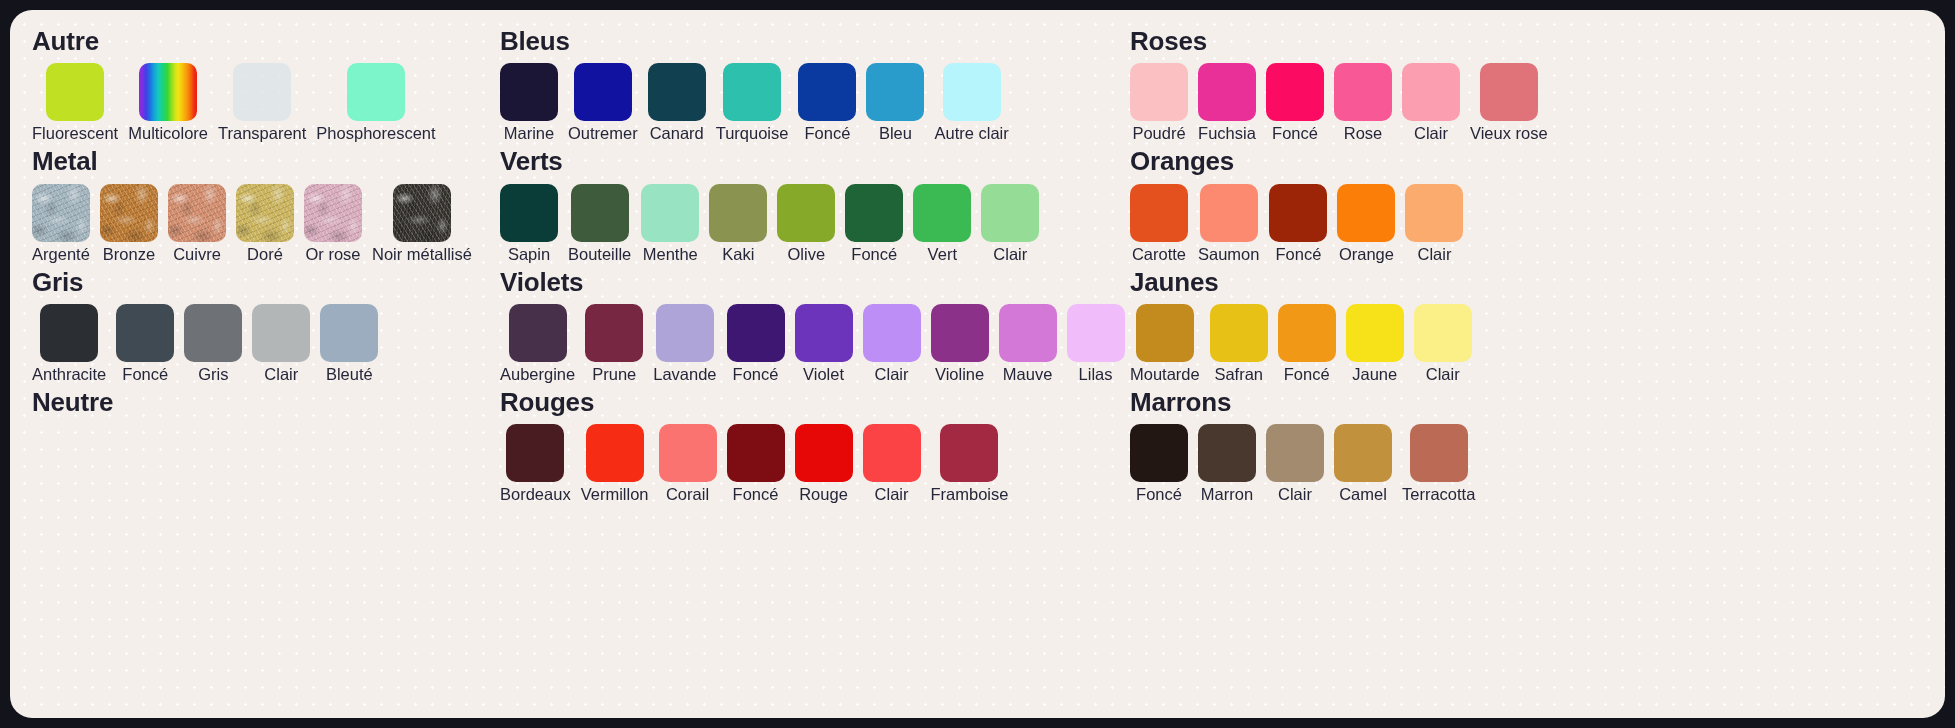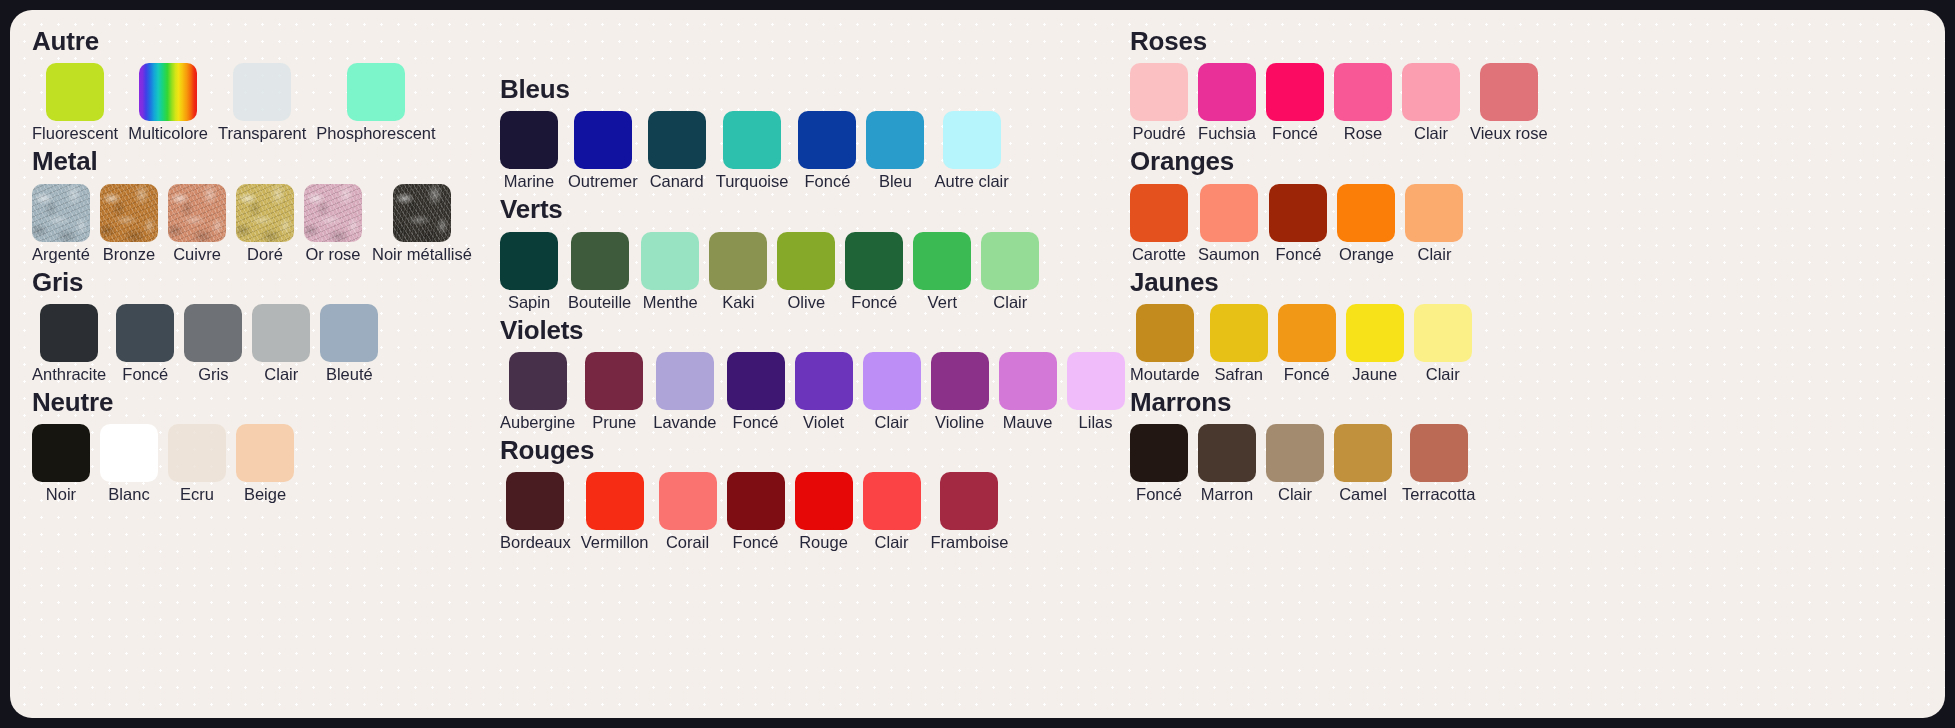"Bleus" .col-mid { margin-top: 48px -> none }
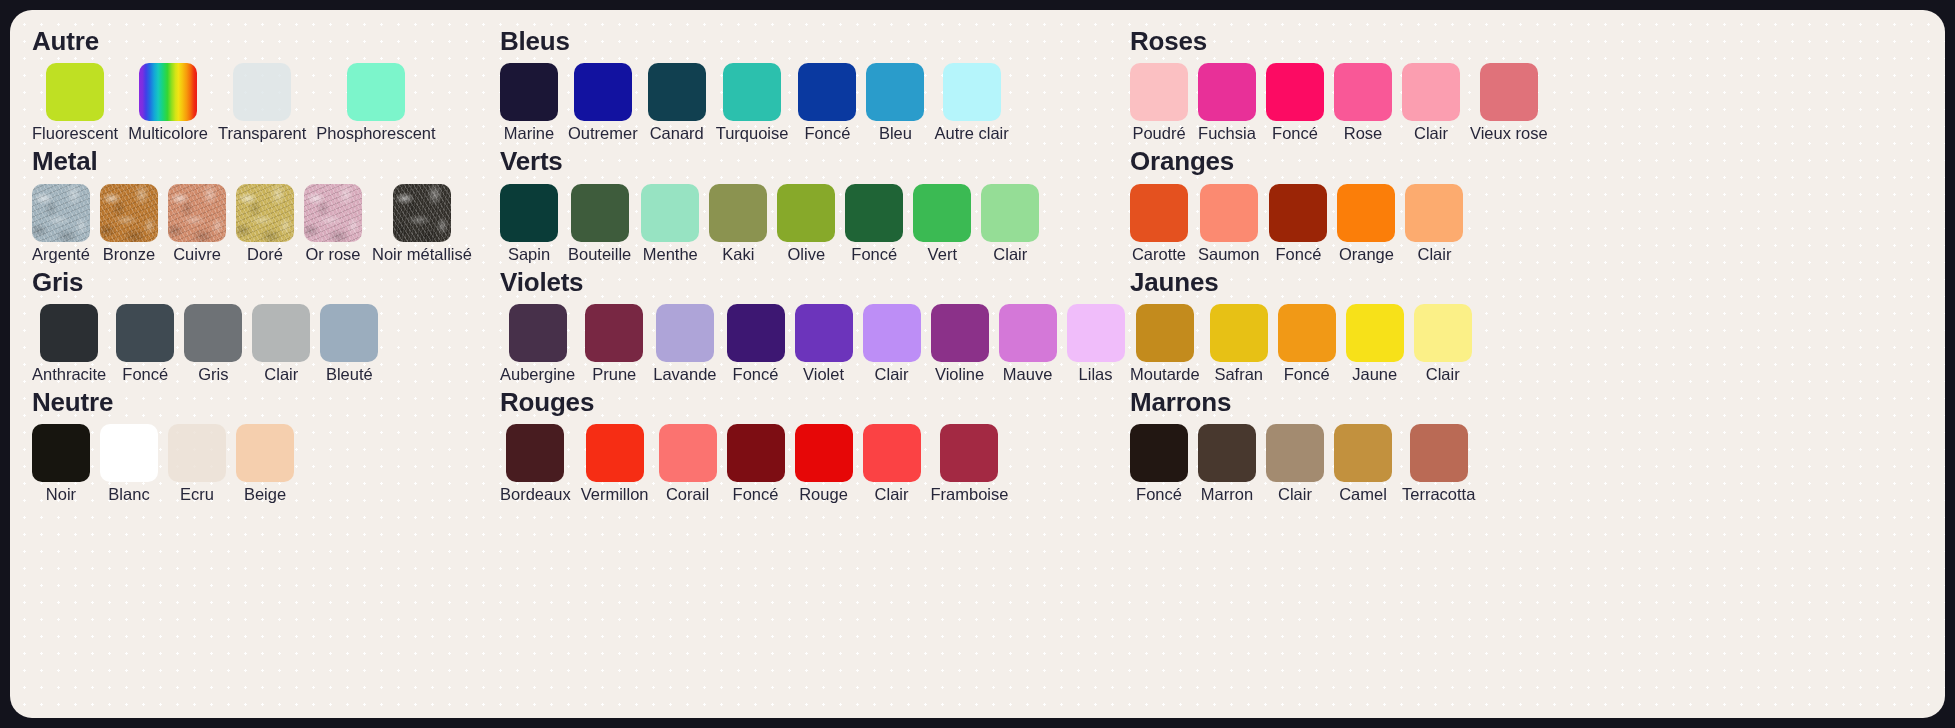"Noir" div.swatch-row { html: <div> <div> <div></div> <div>Noir</div> </div> <div> <div></div> <div>Blanc</div> </div> <div> <div></div> <div>Ecru</div> </div> <div> <div></div> <div>Beige</div> </div> </div> -> none }
